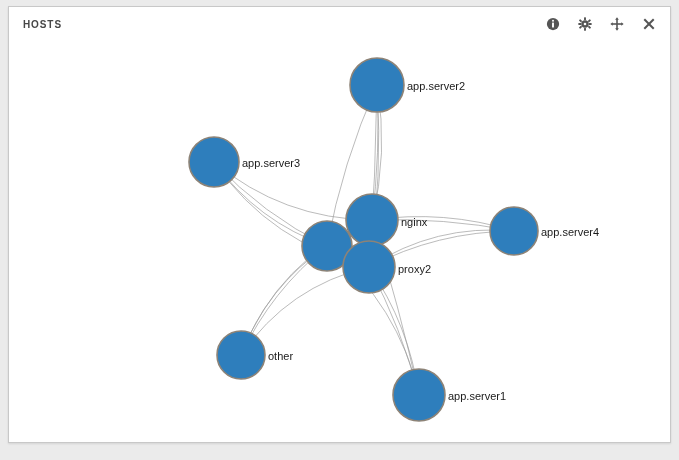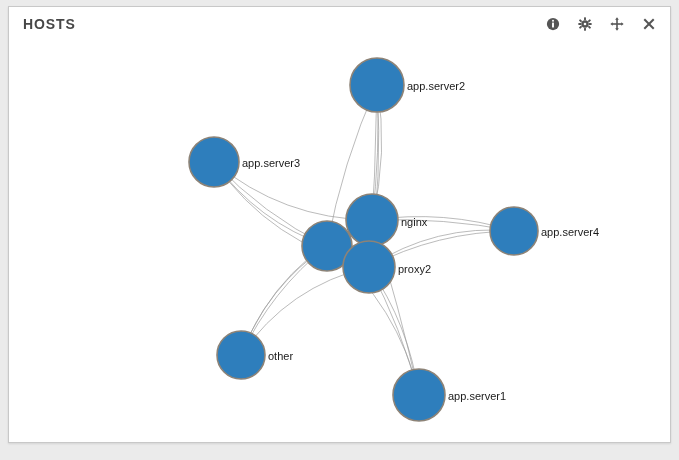"HOSTS" #panel-title { font-size: 14px -> 10px }
